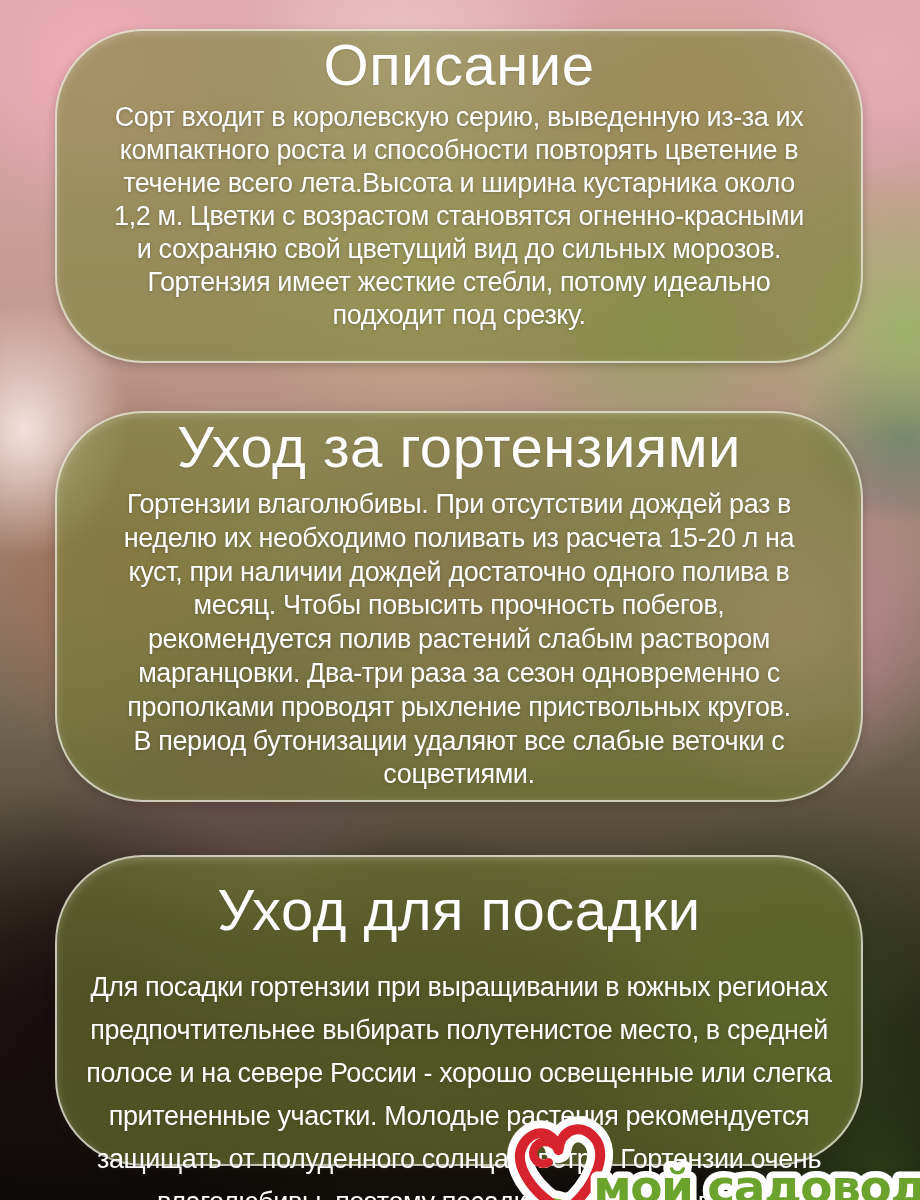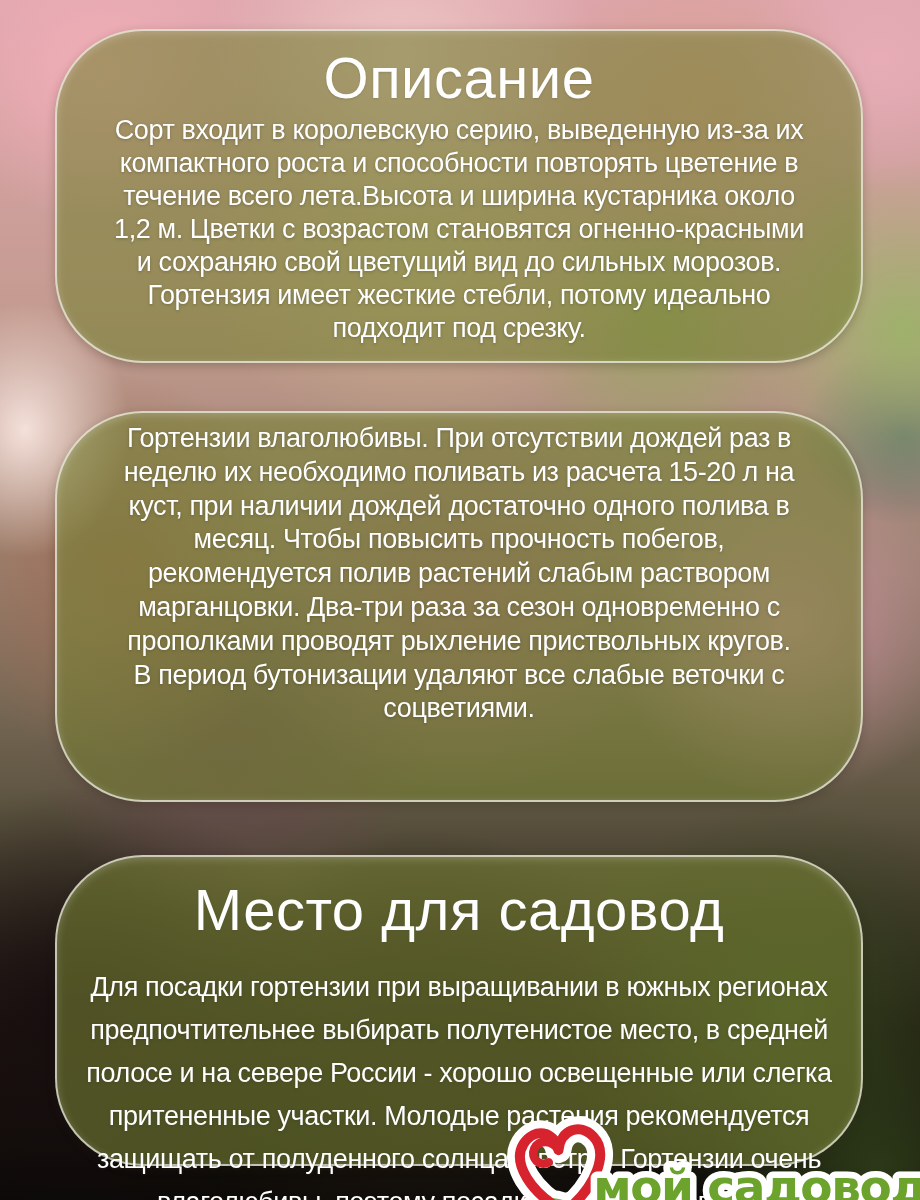"Описание" .panel-title { padding-top: 15px -> 2px }
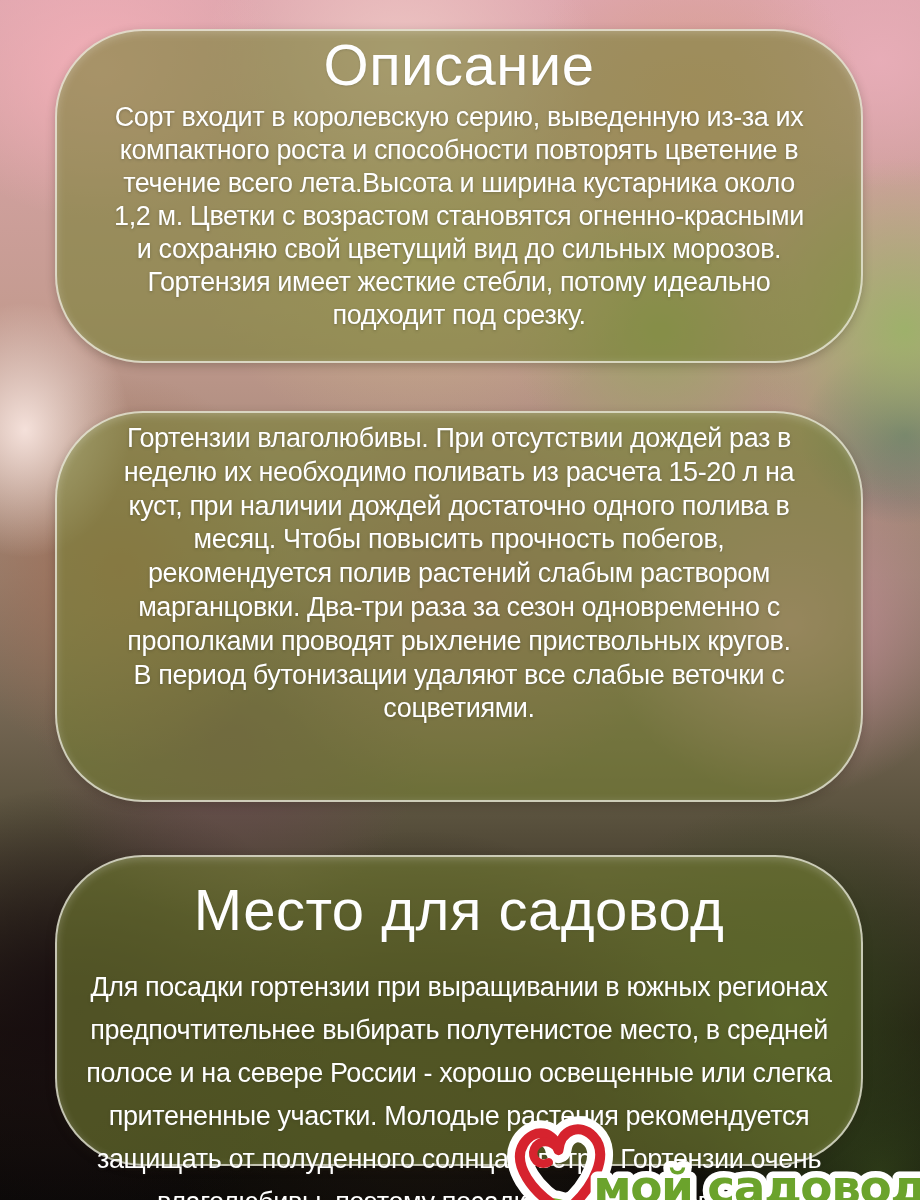"Уход за гортензиями" h2.panel-title { html: none -> <h2>Уход за гортензиями</h2> }
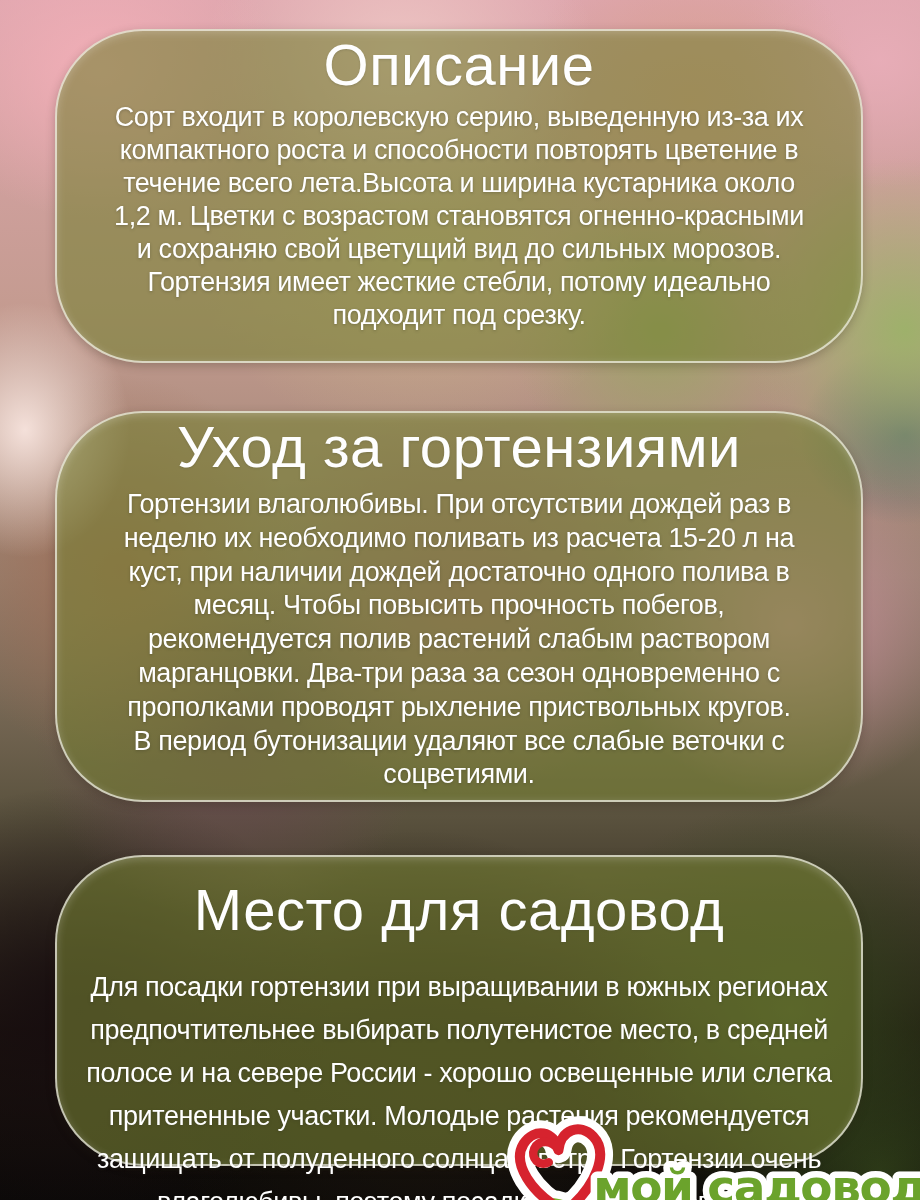"Место для садовод" h2.panel-title { text: Место для садовод -> Уход для посадки }
